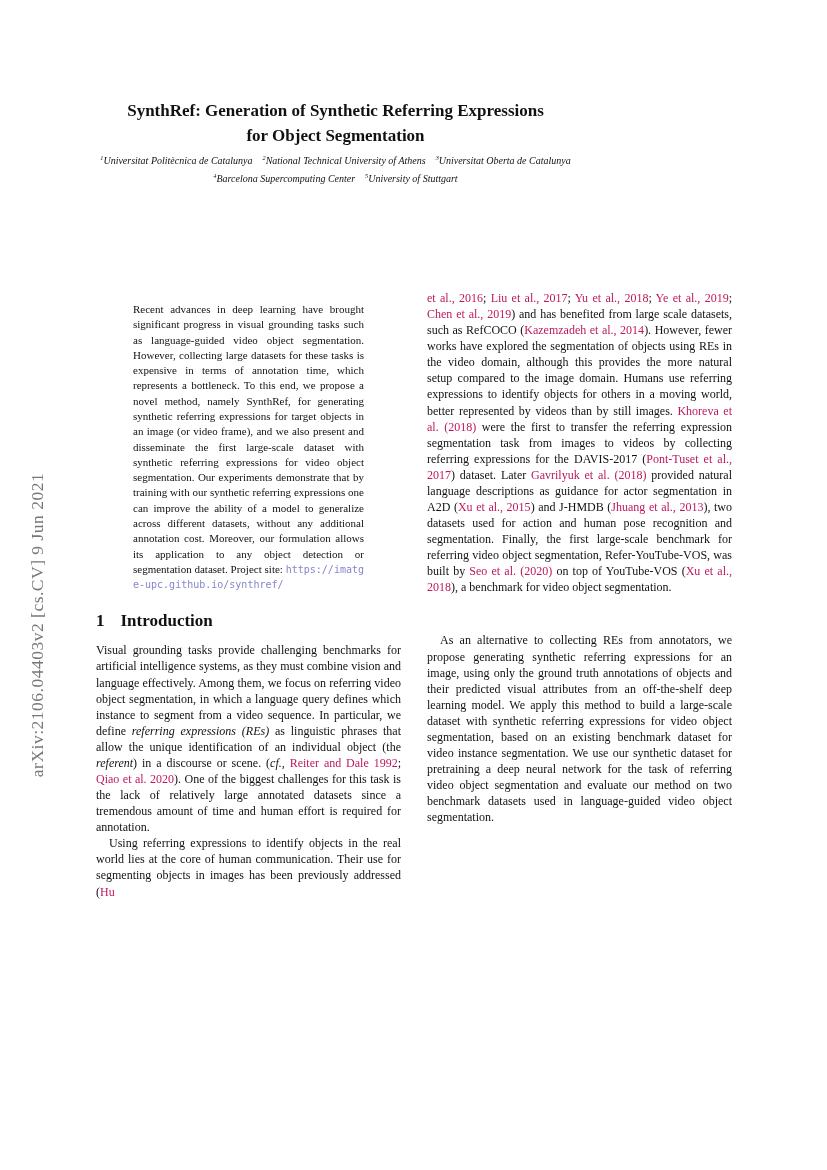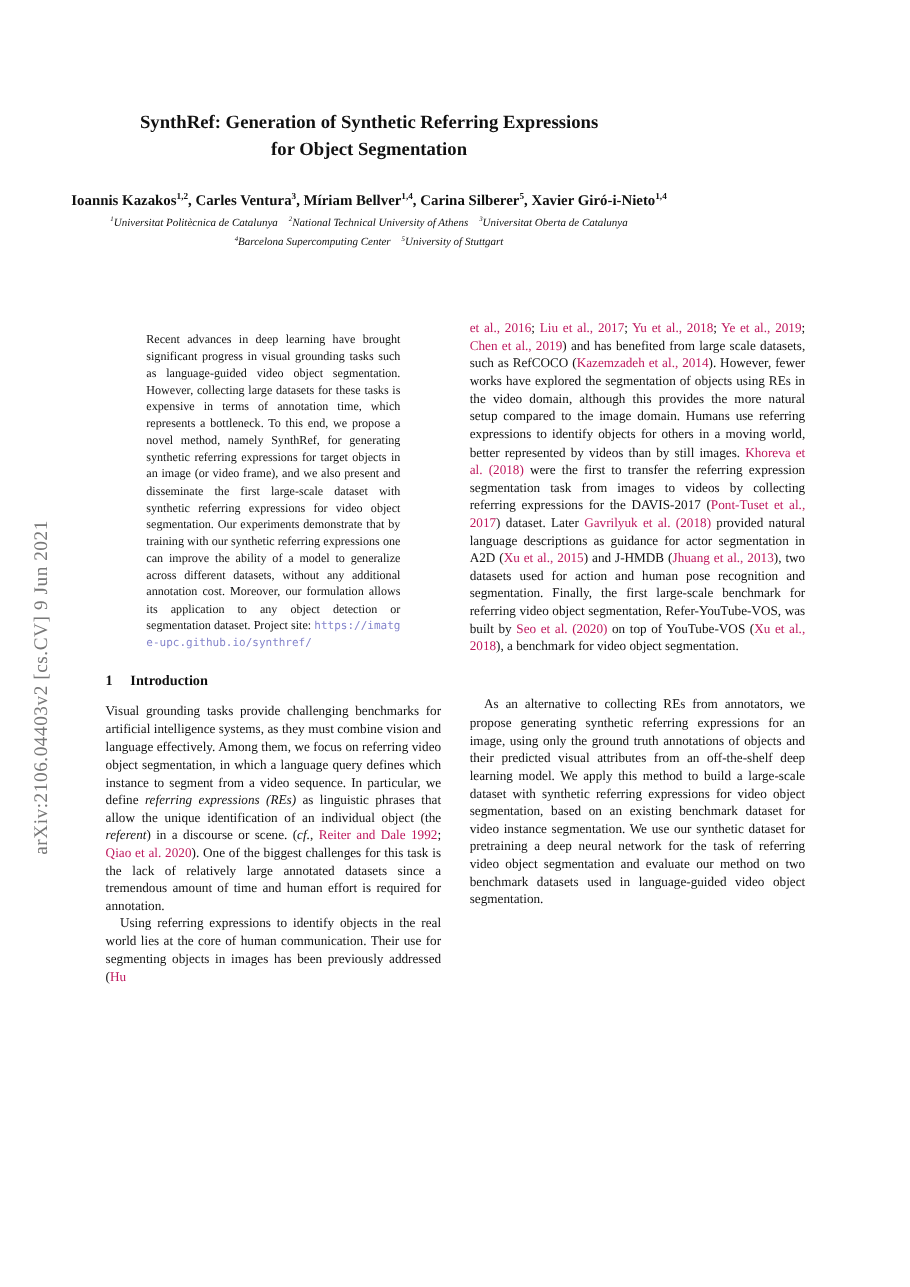"Ioannis Kazakos1,2, Carles Ventura3," div.authors { html: <div><span>Ioannis Kazakos</span><sup>1,2</sup><span>, Carles Ventura</span><sup>3</sup><span>, Míriam Bellver</span><sup>1,4</sup><span>, Carina Silberer</span><sup>5</sup><span>, Xavier Giró-i-Nieto</span><sup>1,4</sup></div> -> none }
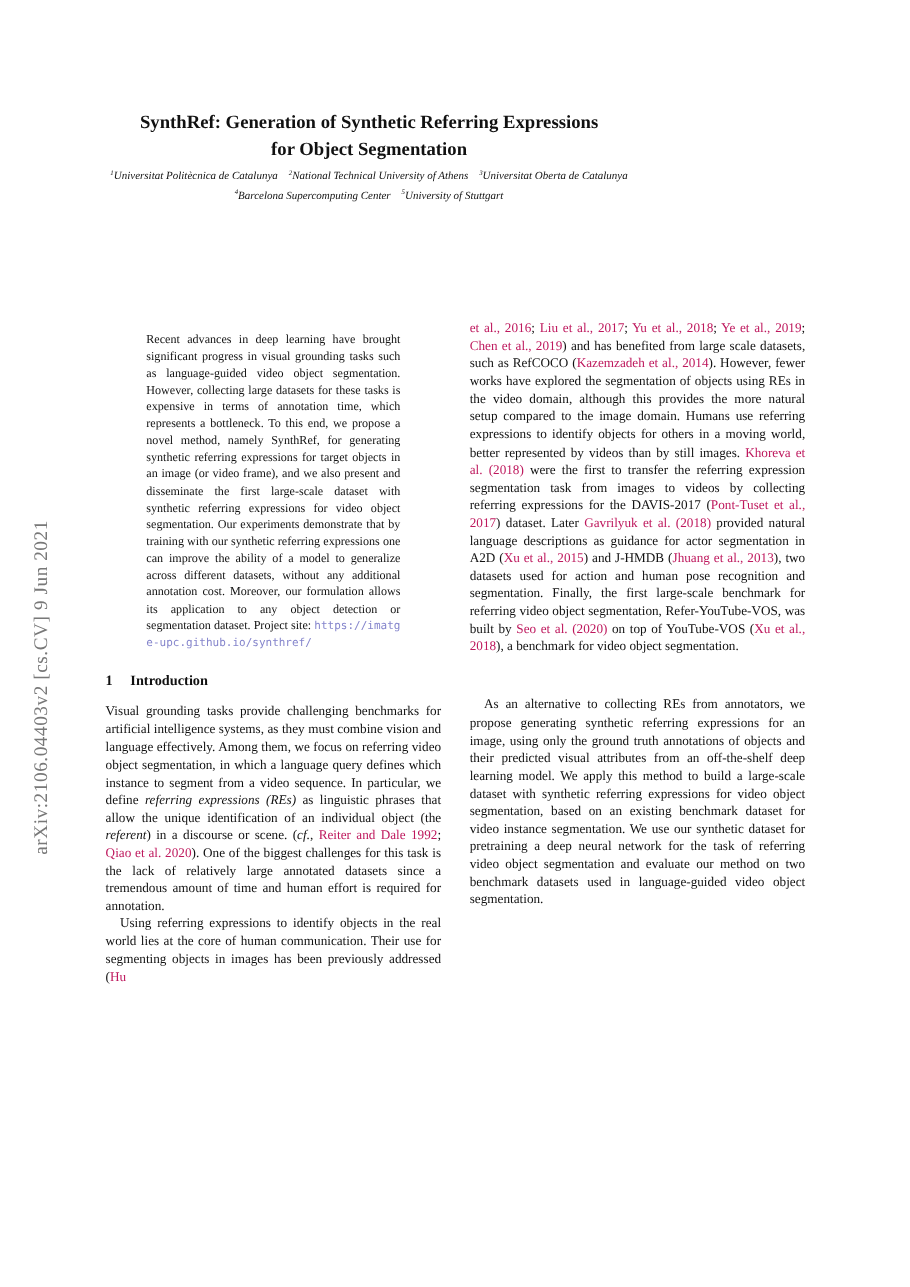"1 Introduction" .sec-heading { font-size: 13px -> 17px }
